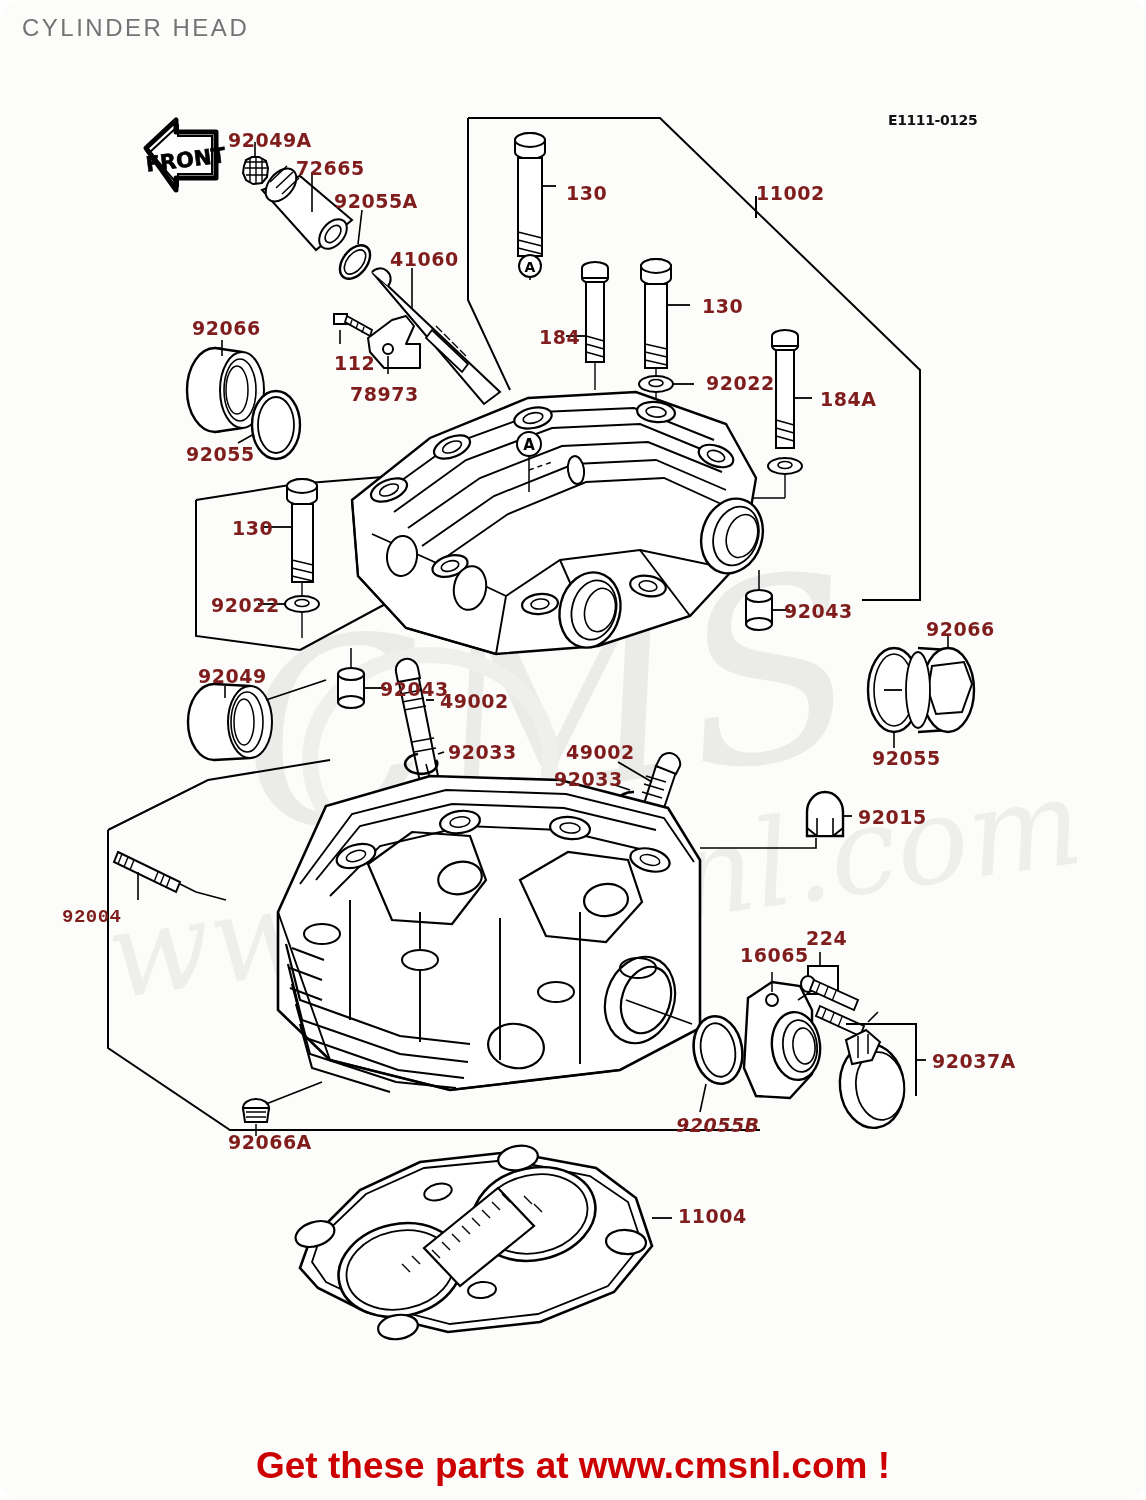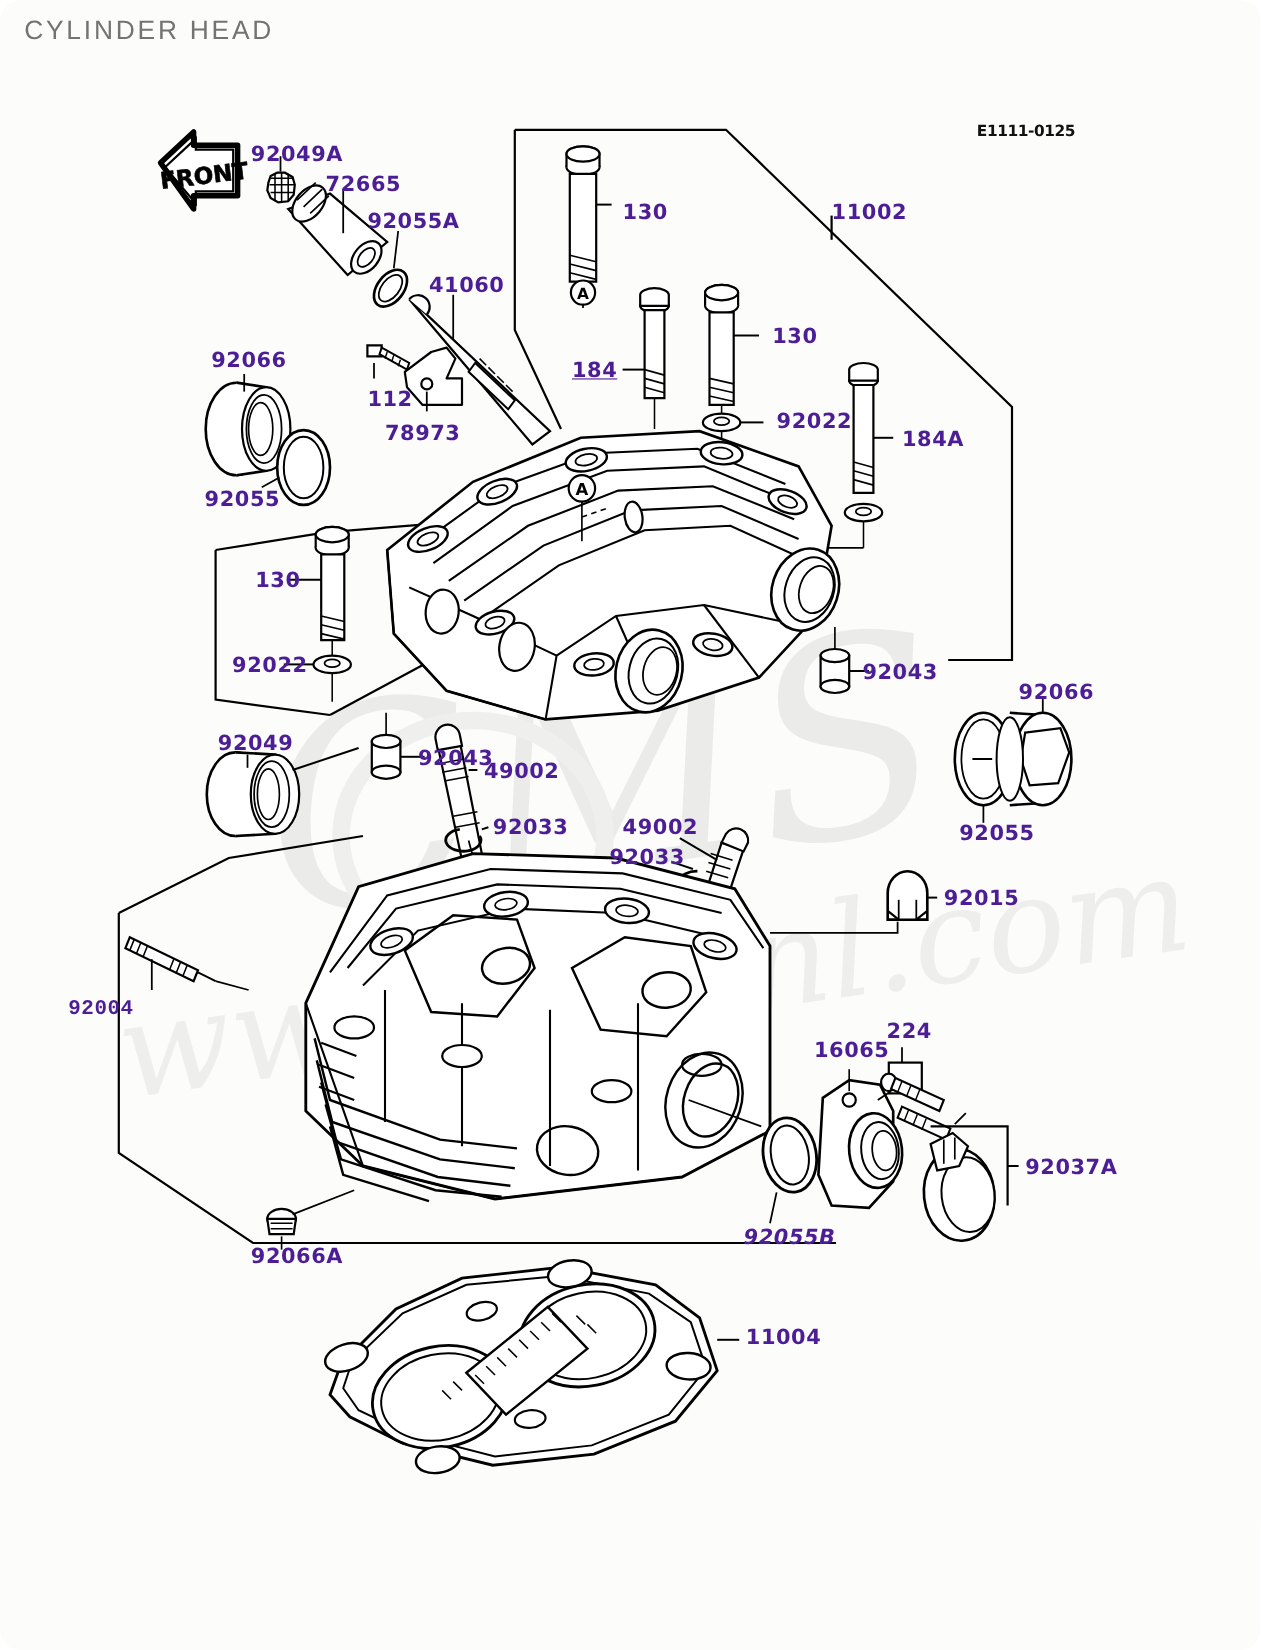"92049A" .plabel { color: #4c1d95 -> #7f1d1d }
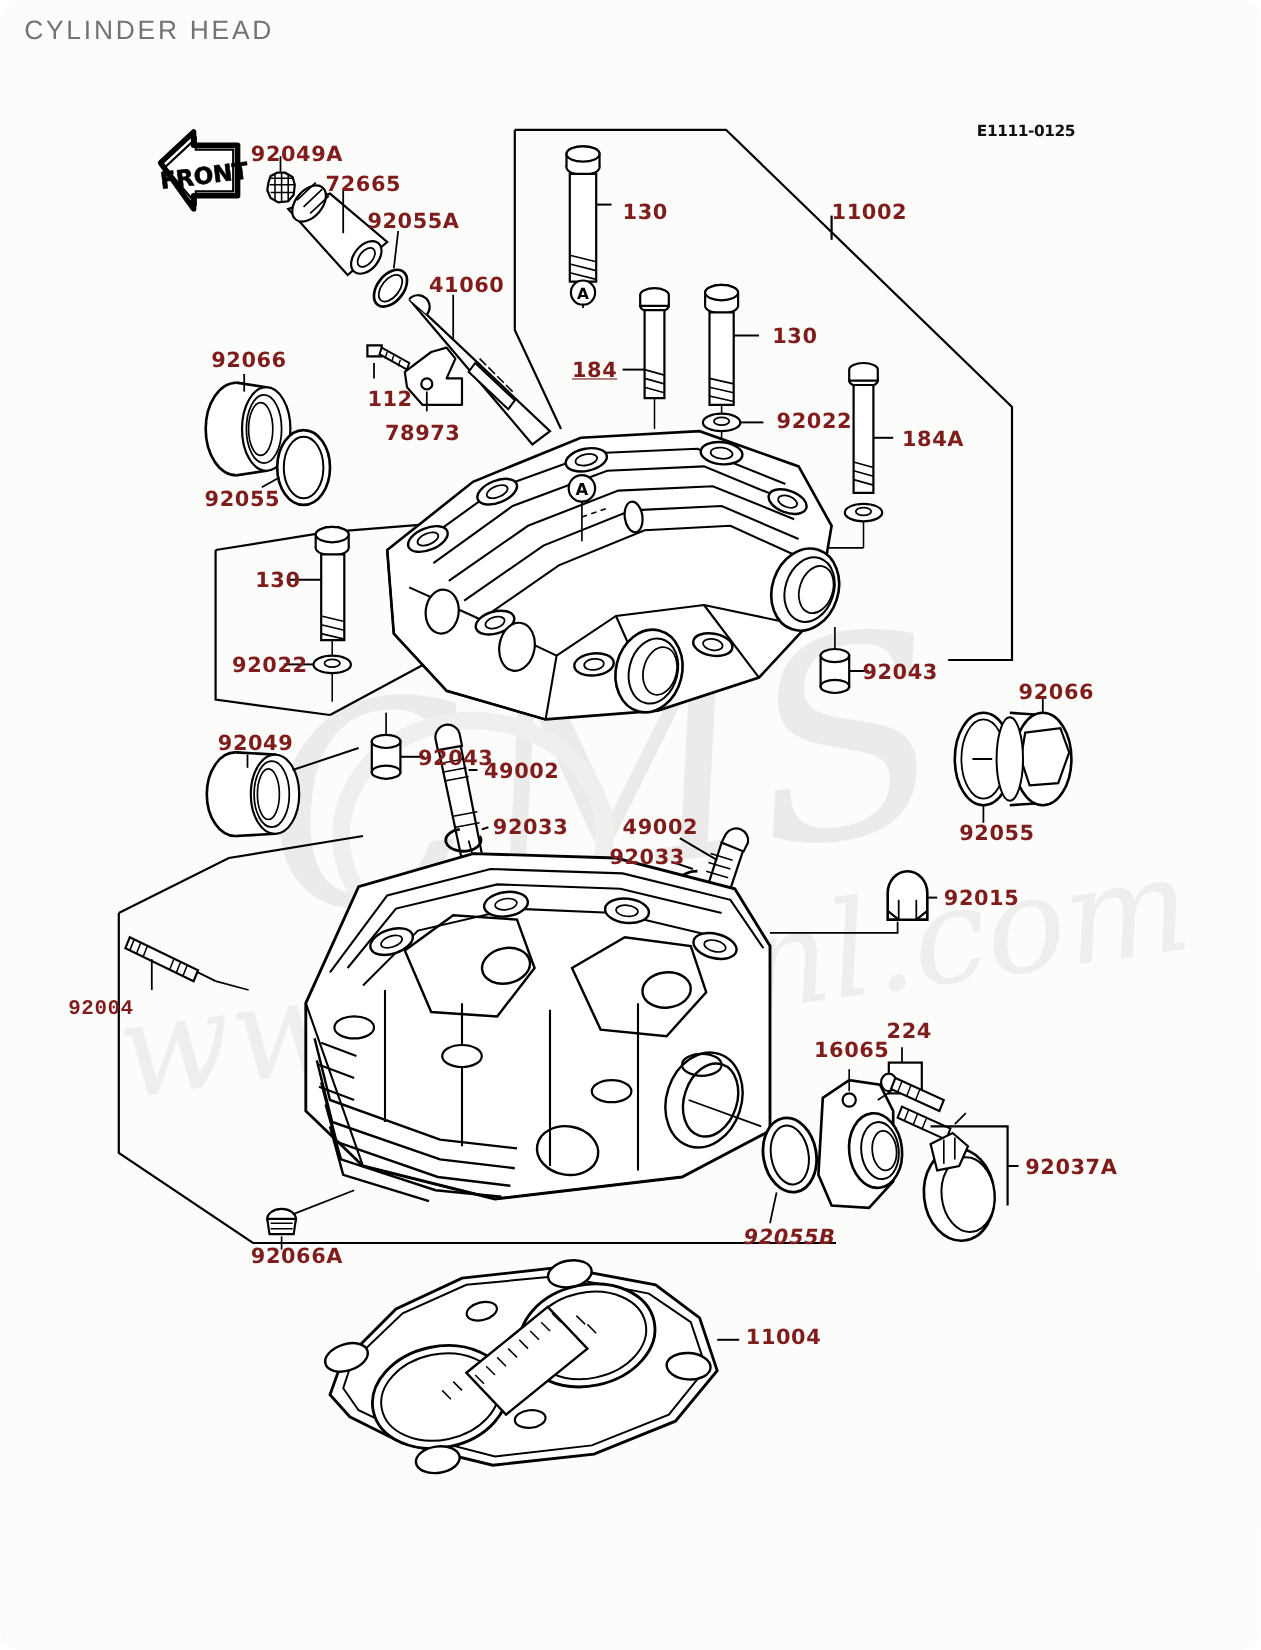"184" div.plabel { left: 520px -> 539px; text-decoration: underline -> none }
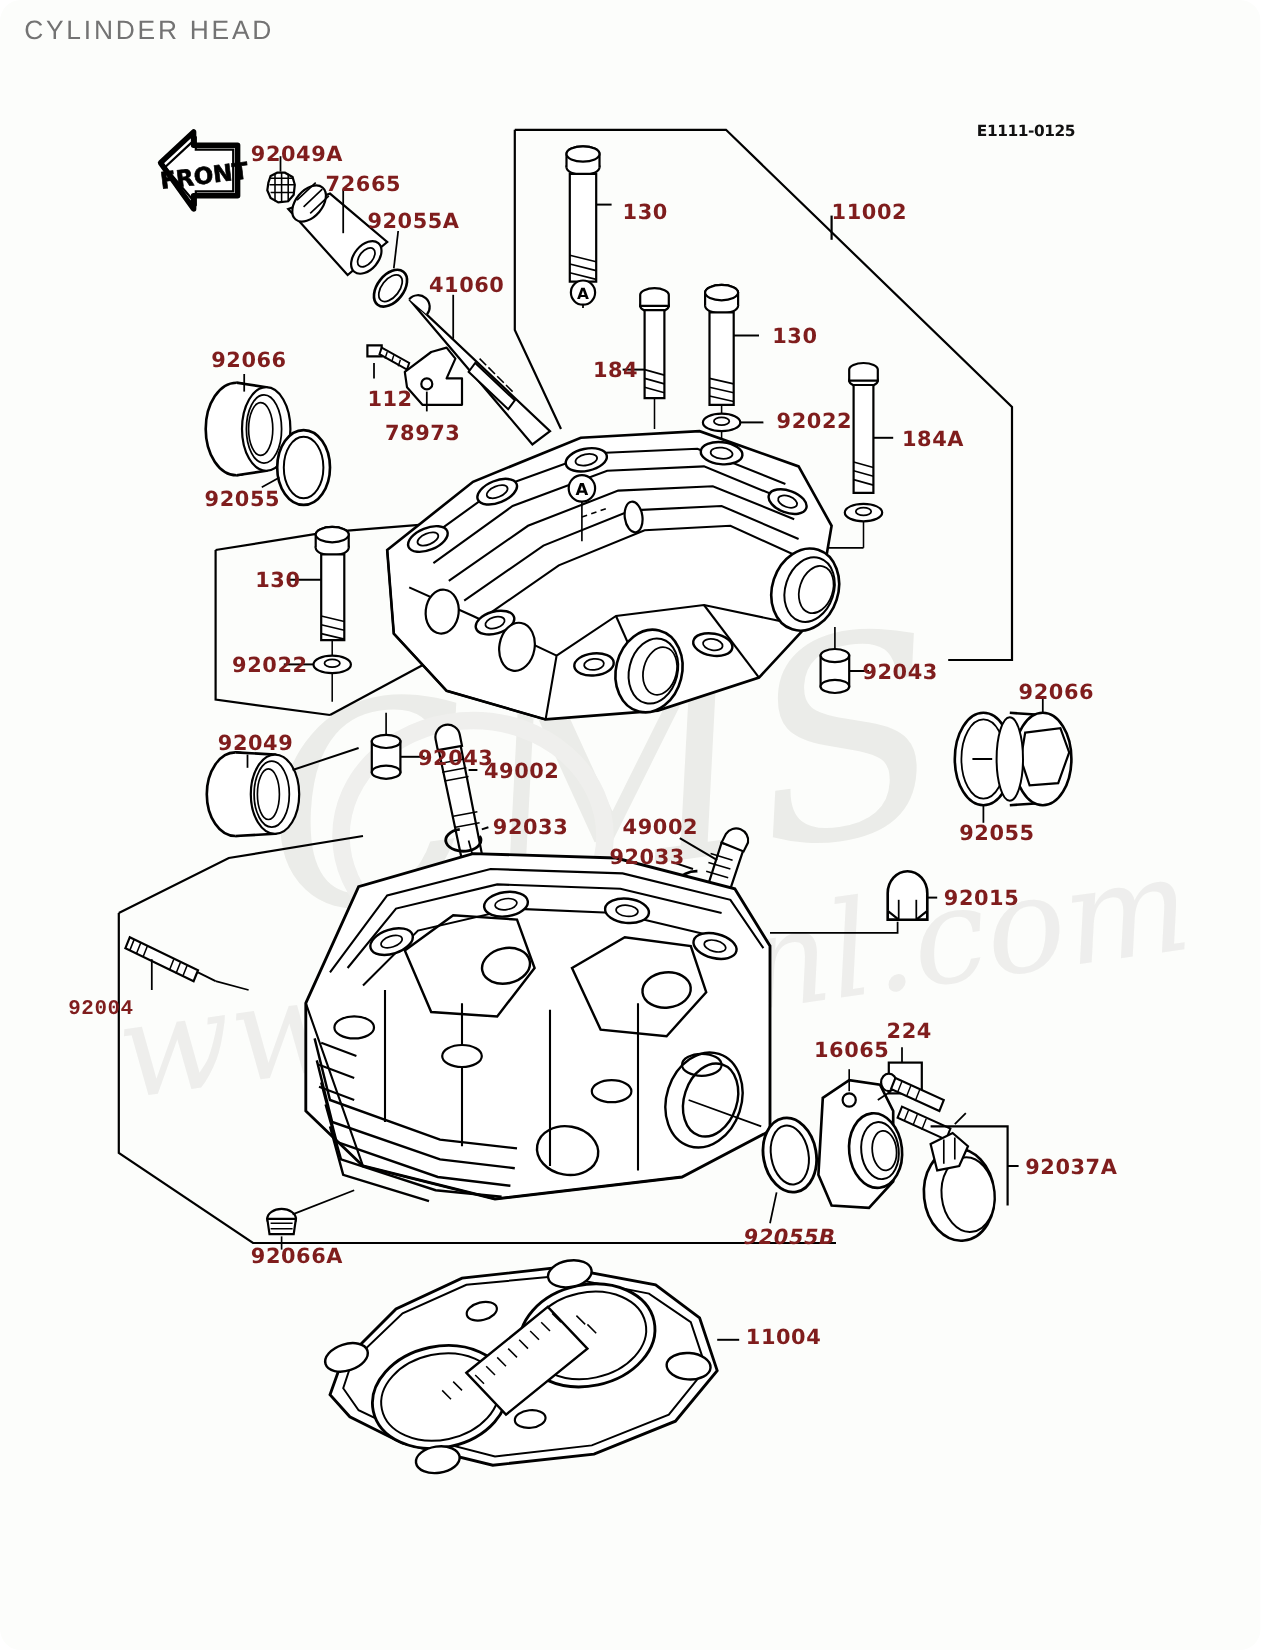"Get these parts at www.cmsnl.com" div { html: none -> <div>Get these parts at www.cmsnl.com !</div> }
